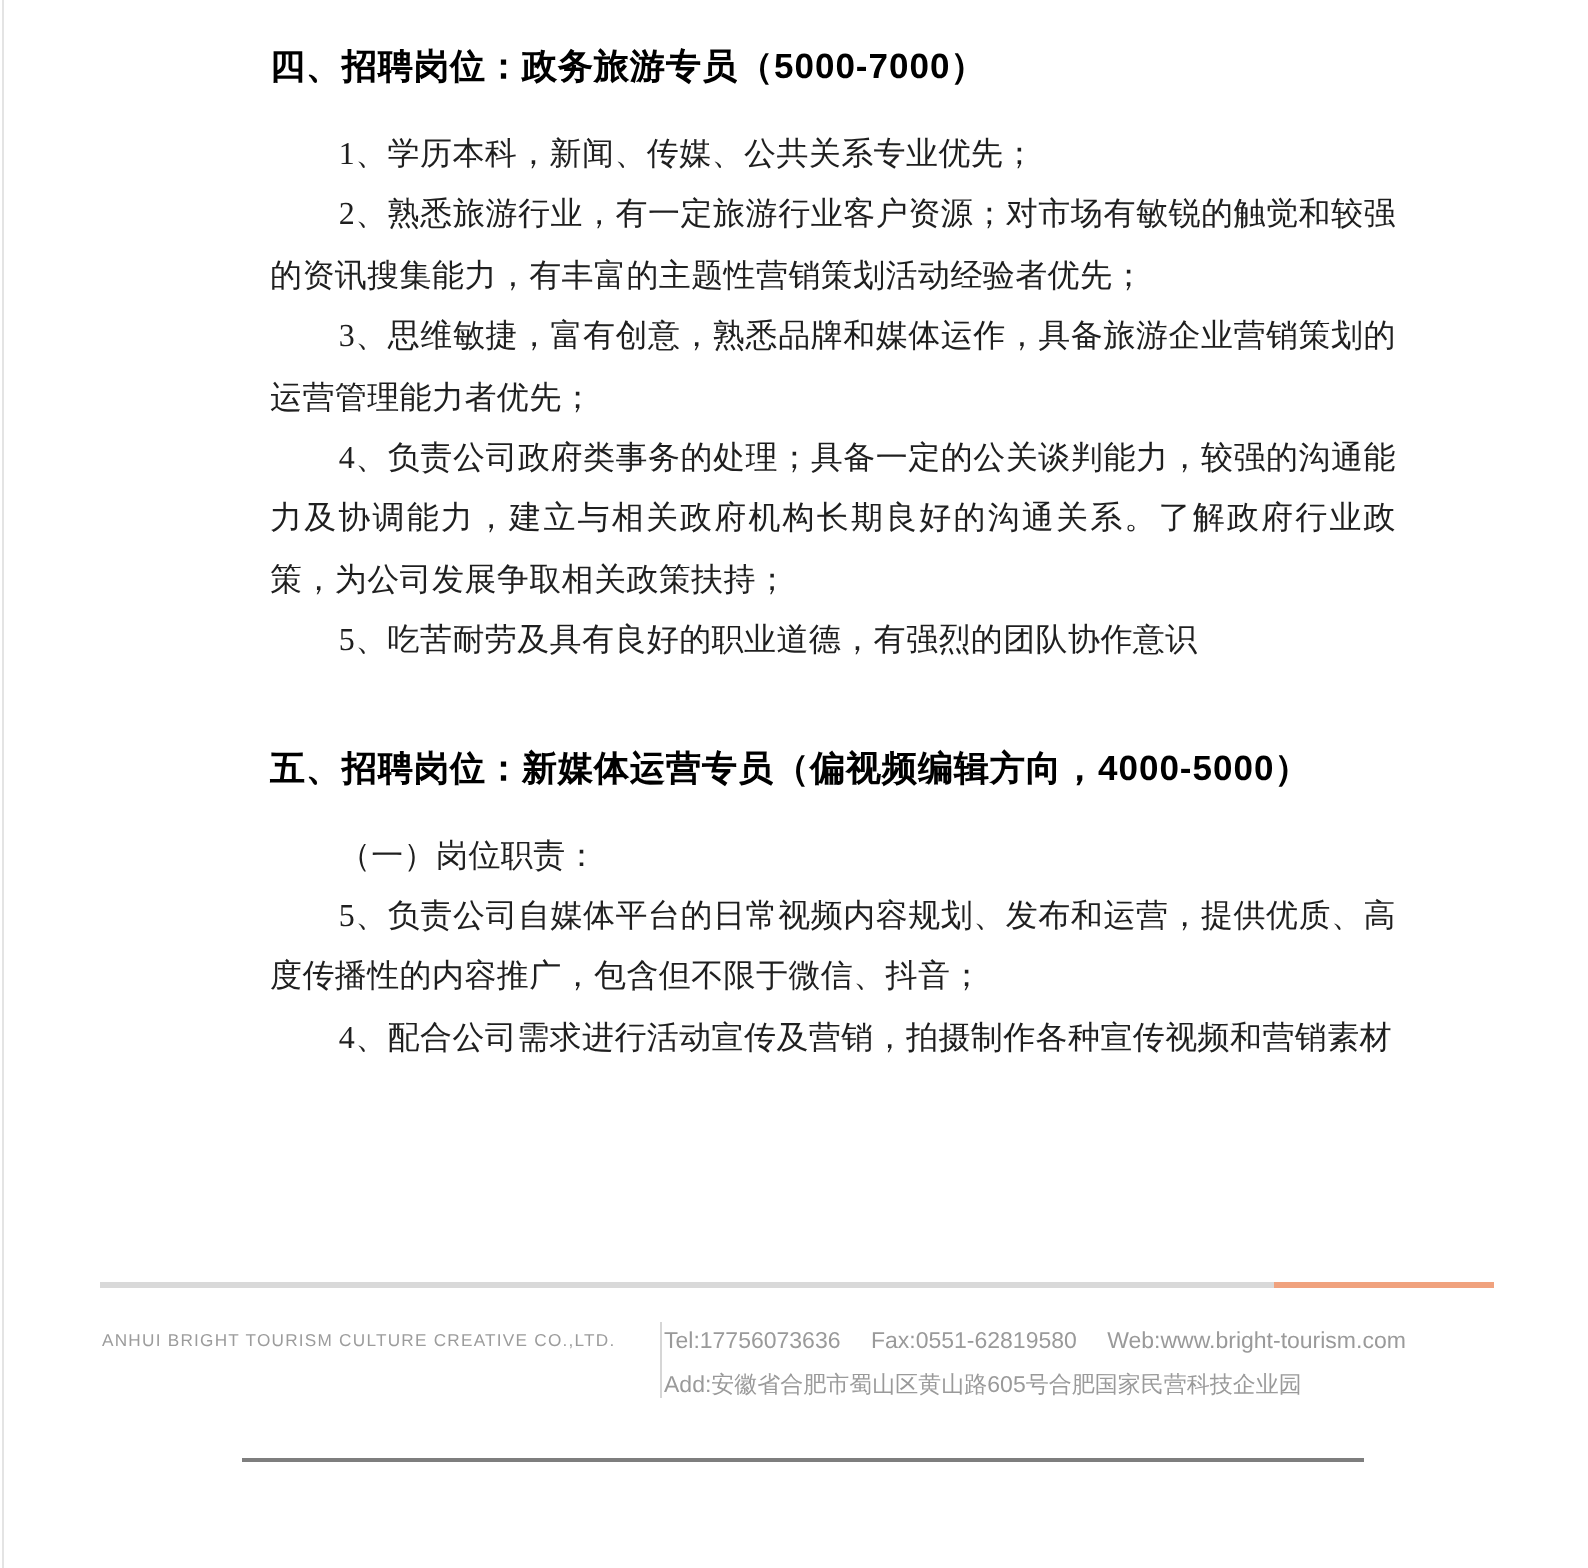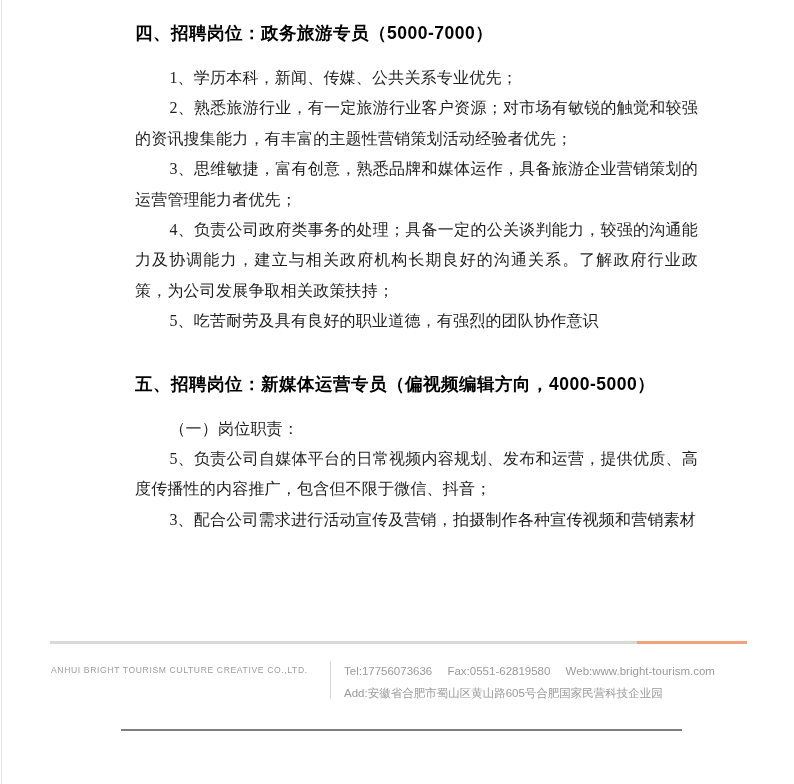"3、配合公司需求进行活动宣传及营销，拍摄制作各种宣传视频和营销素材" p { text: 3 -> 4 }
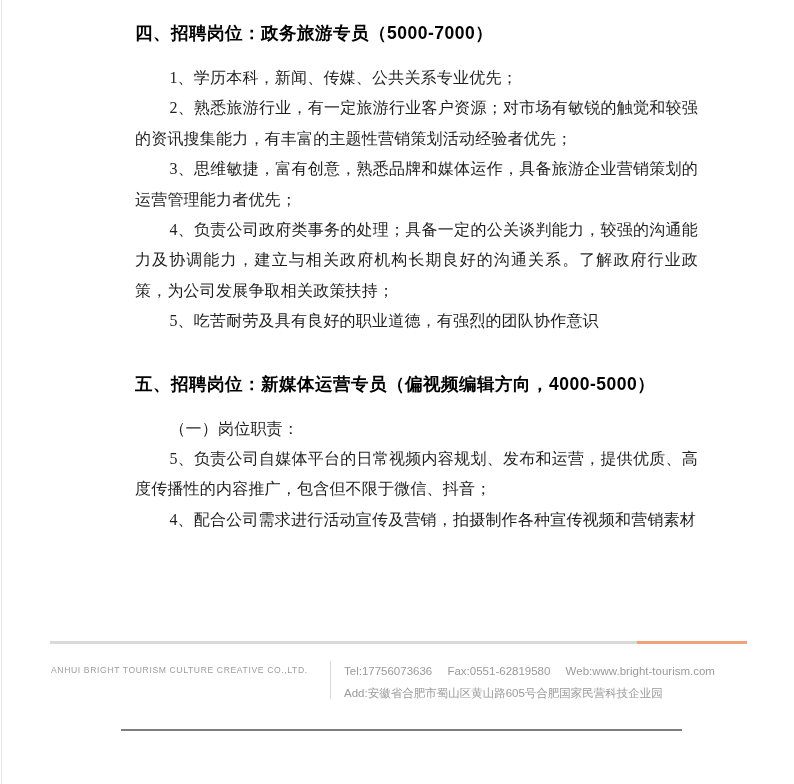"Tel:17756073636 Fax:0551-62819580" .contact-block { left: 344px -> 332px }
